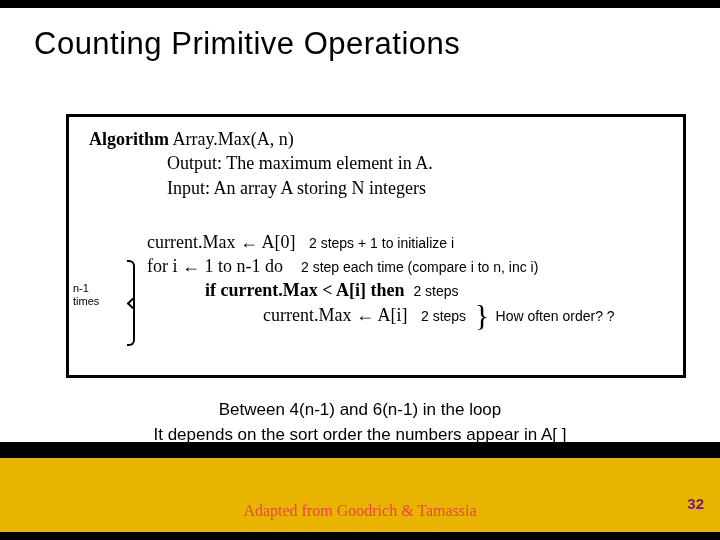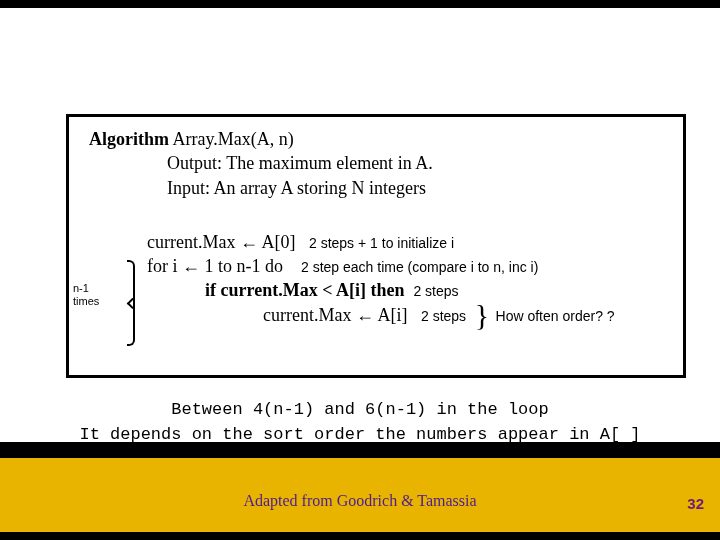"Counting Primitive Operations" div.title { html: none -> <div>Counting Primitive Operations</div> }
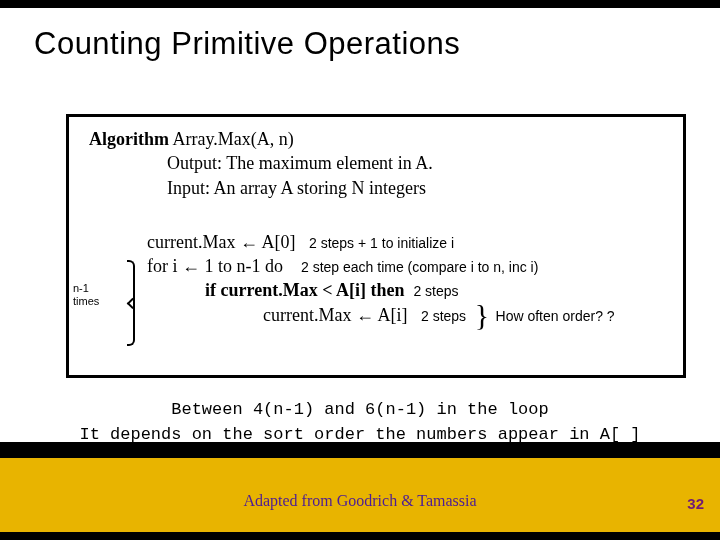"Between 4(n-1) and 6(n-1) in" .summary { font-family: Liberation Mono, monospace -> Liberation Sans, sans-serif }
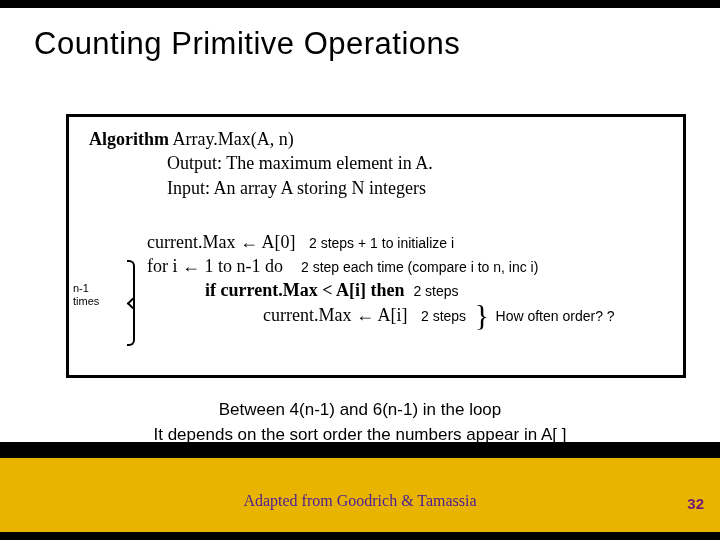"Adapted from Goodrich & Tamassia" .footer-text { bottom: 22px -> 12px; color: #4c1d95 -> #ef4444 }
